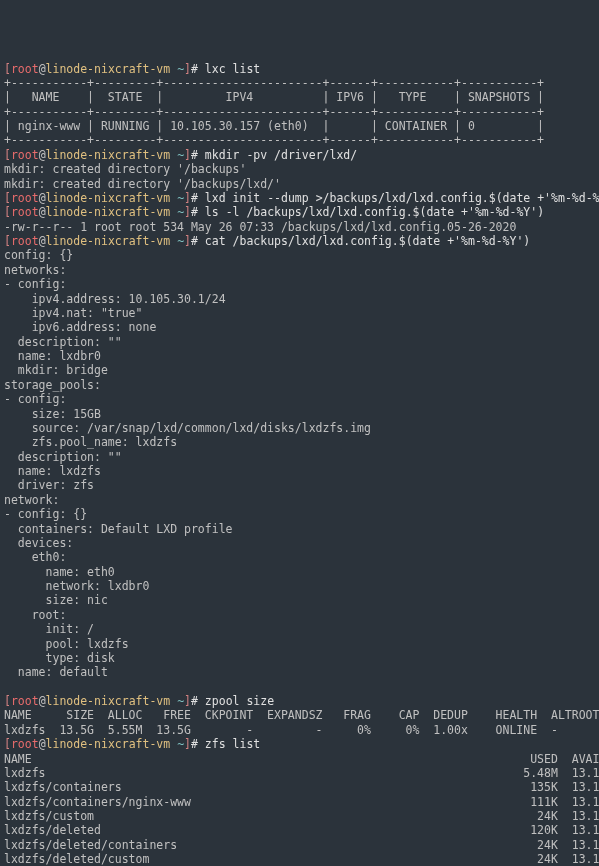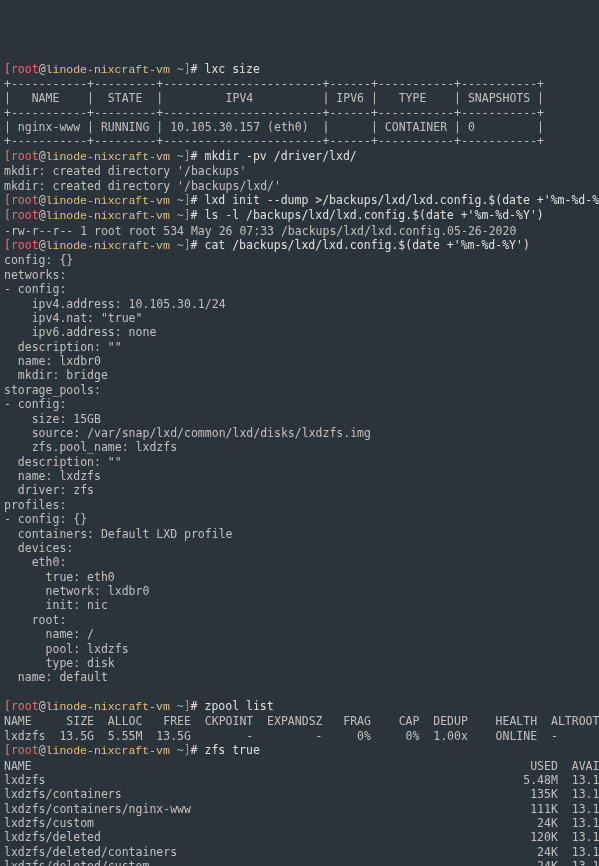"linode-nixcraft-vm" .host { font-family: Liberation Mono, monospace -> none }
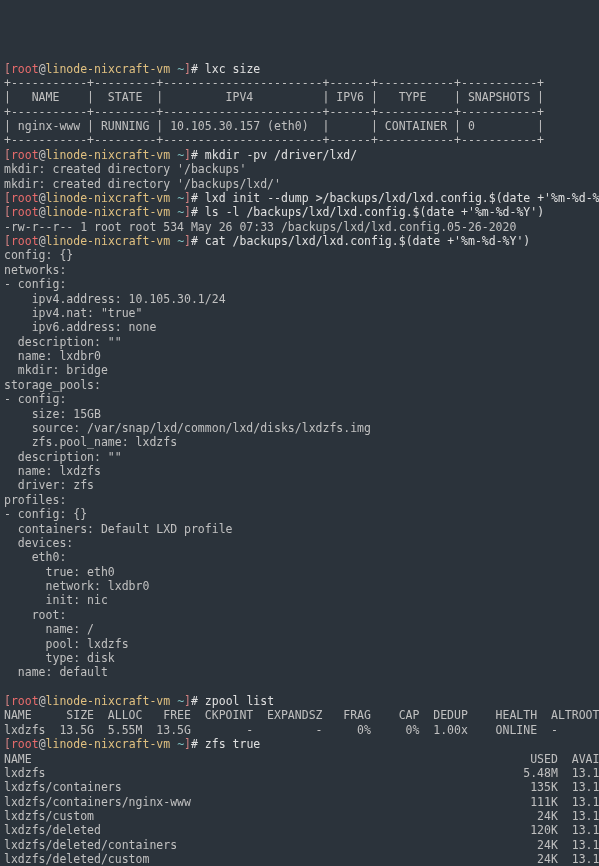"lxc size" span.cmd { text: size -> list }
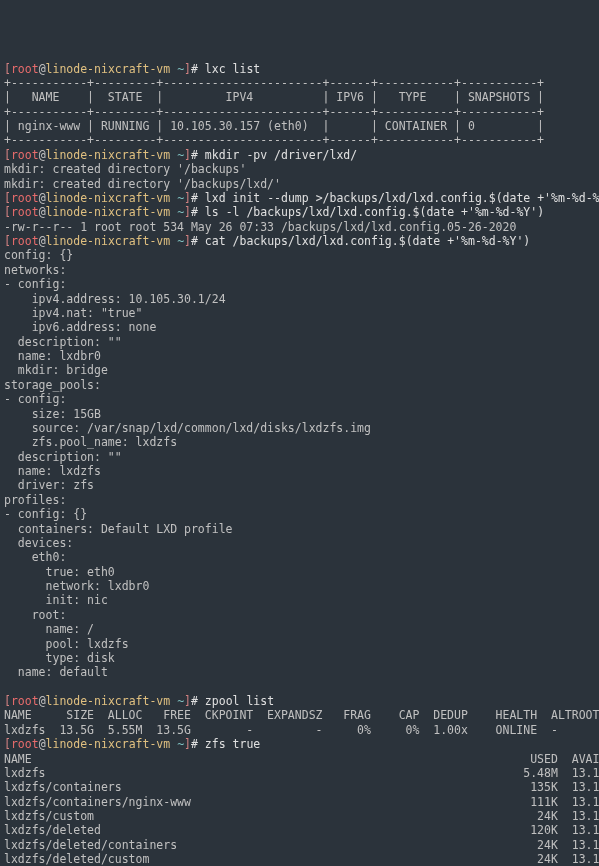"profiles:" span.out { text: profiles -> network }
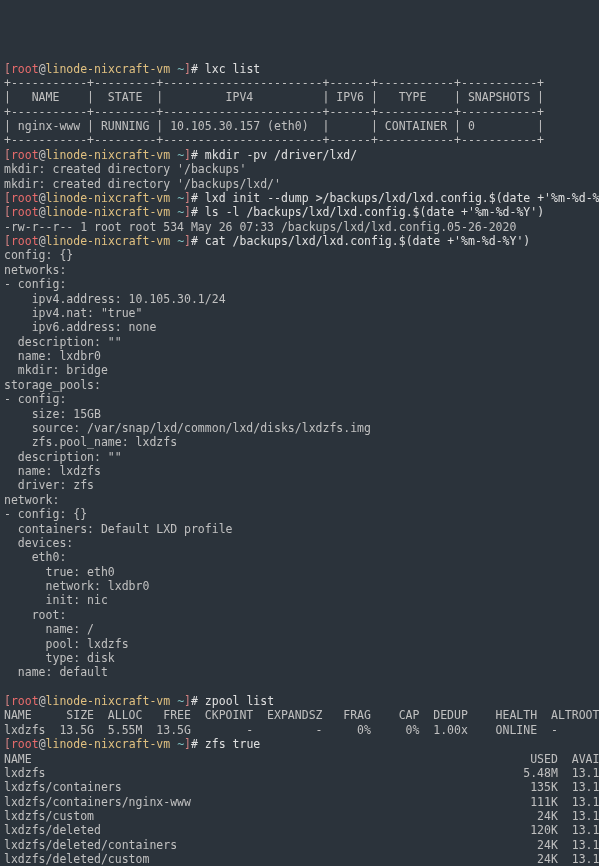"true: eth0" span.out { text: true -> name }
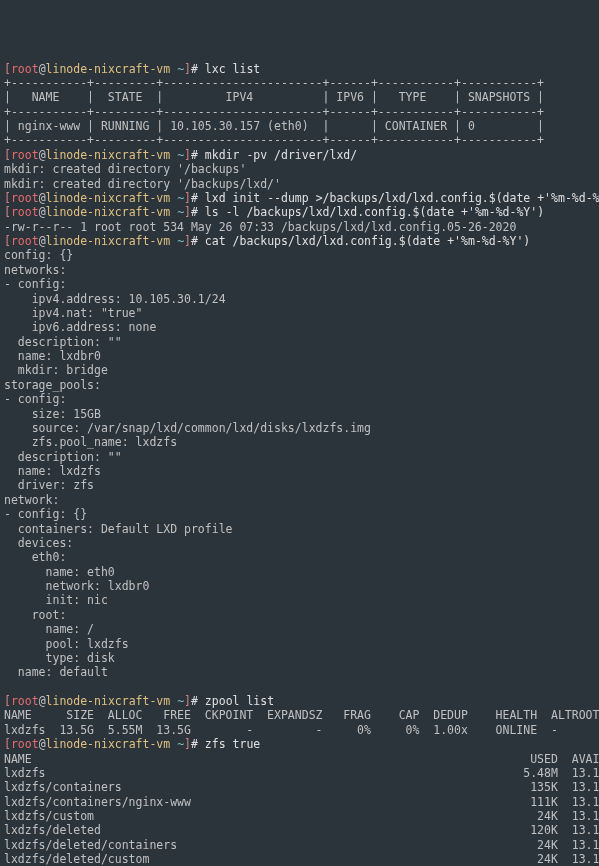"init: nic" span.out { text: init -> size }
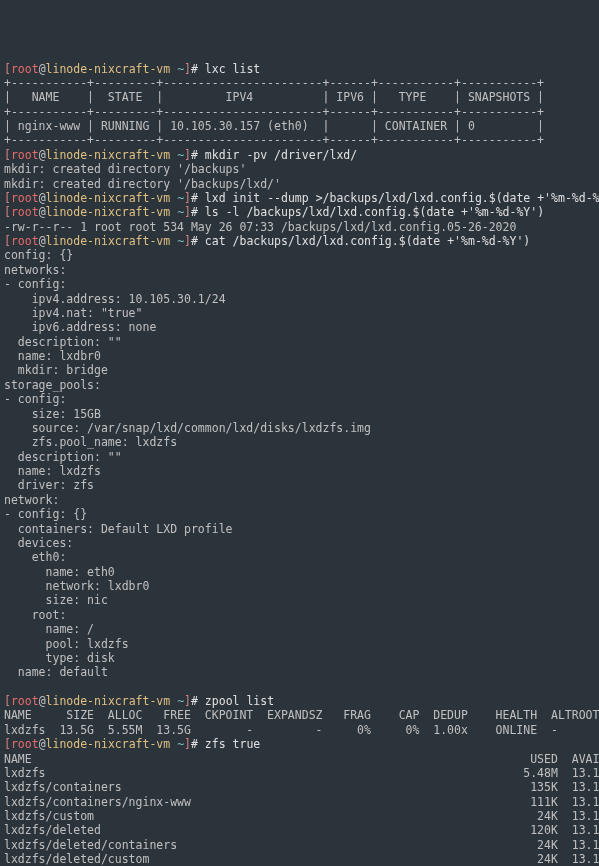"name: /" span.out { text: name -> init }
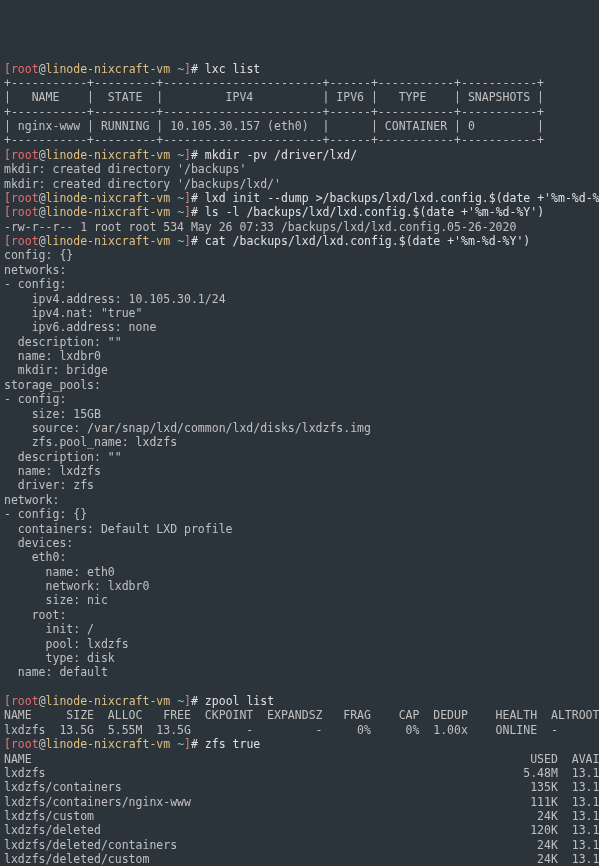"zpool list" span.cmd { text: list -> size }
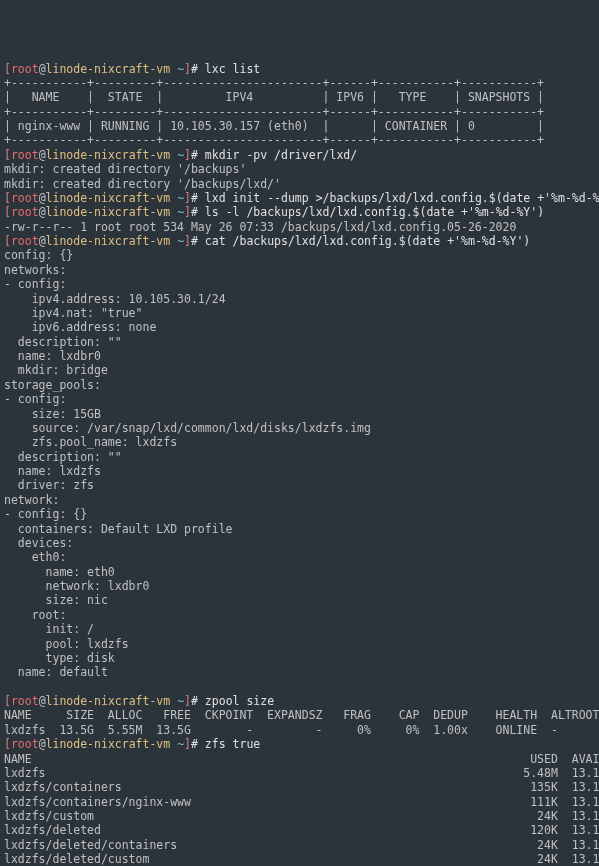"zfs true" span.cmd { text: true -> list }
